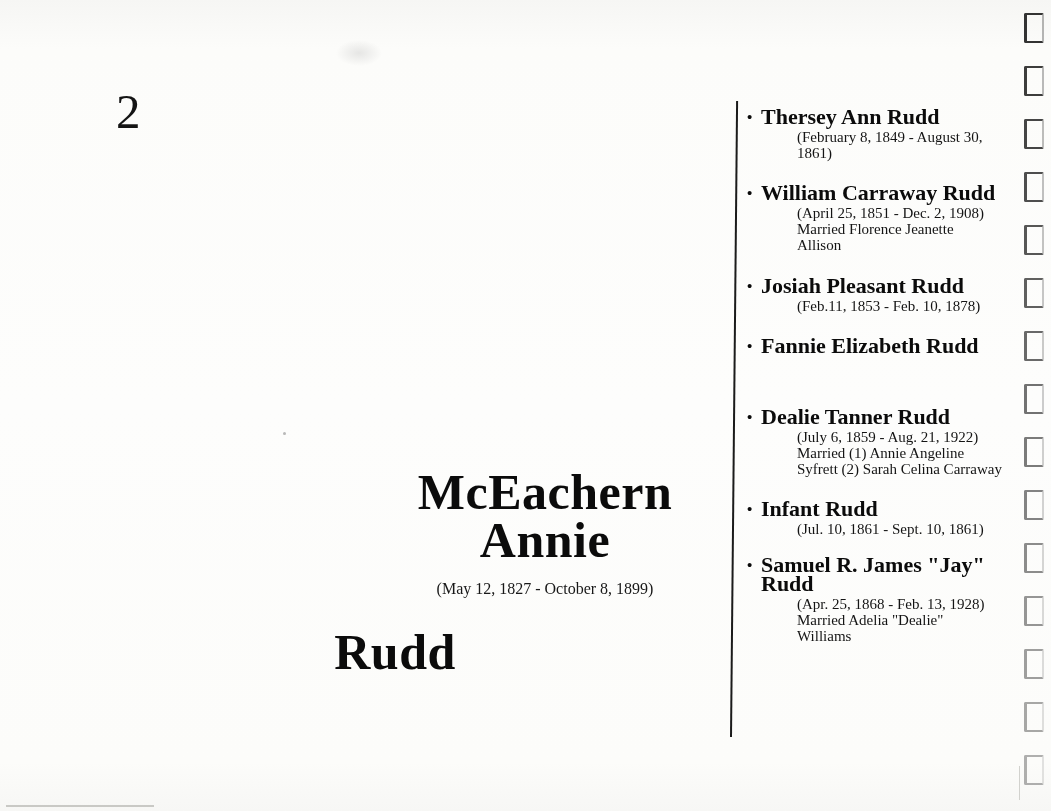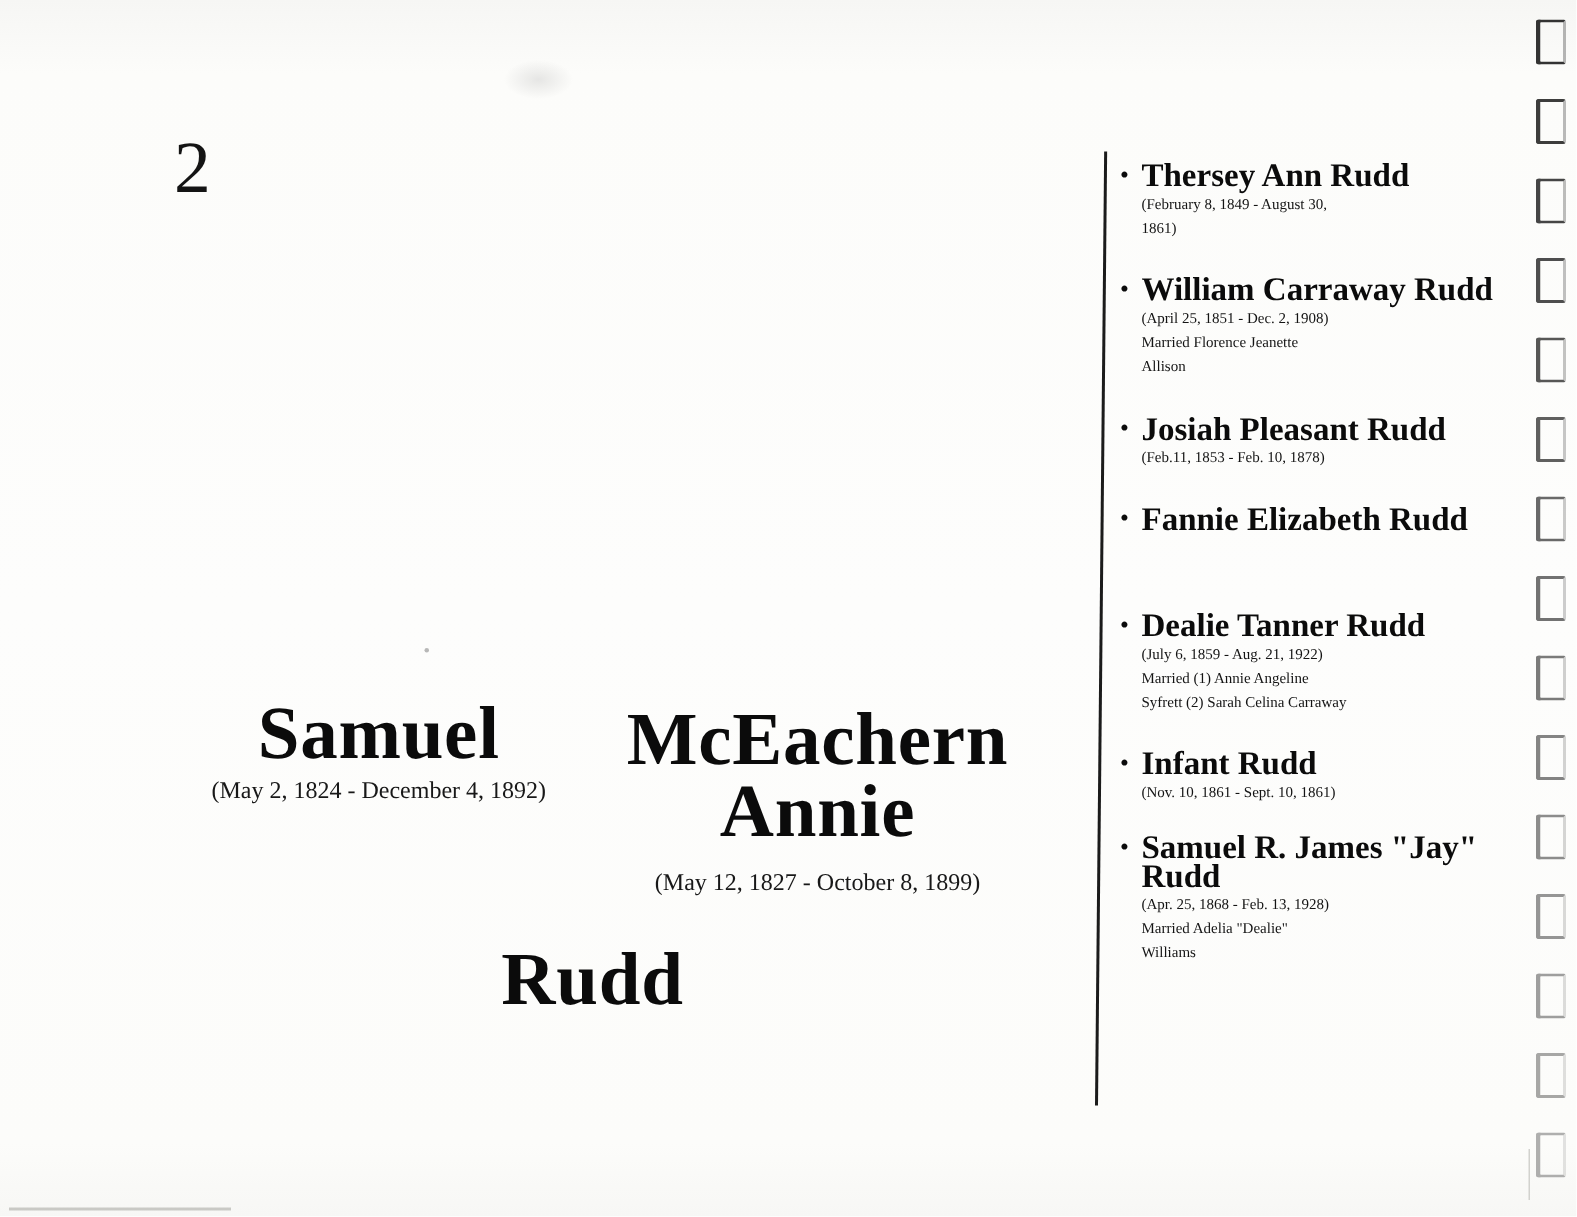"(February 8, 1849 - August" .child-details { font-size: 10px -> 15px; margin-left: none -> 36px }
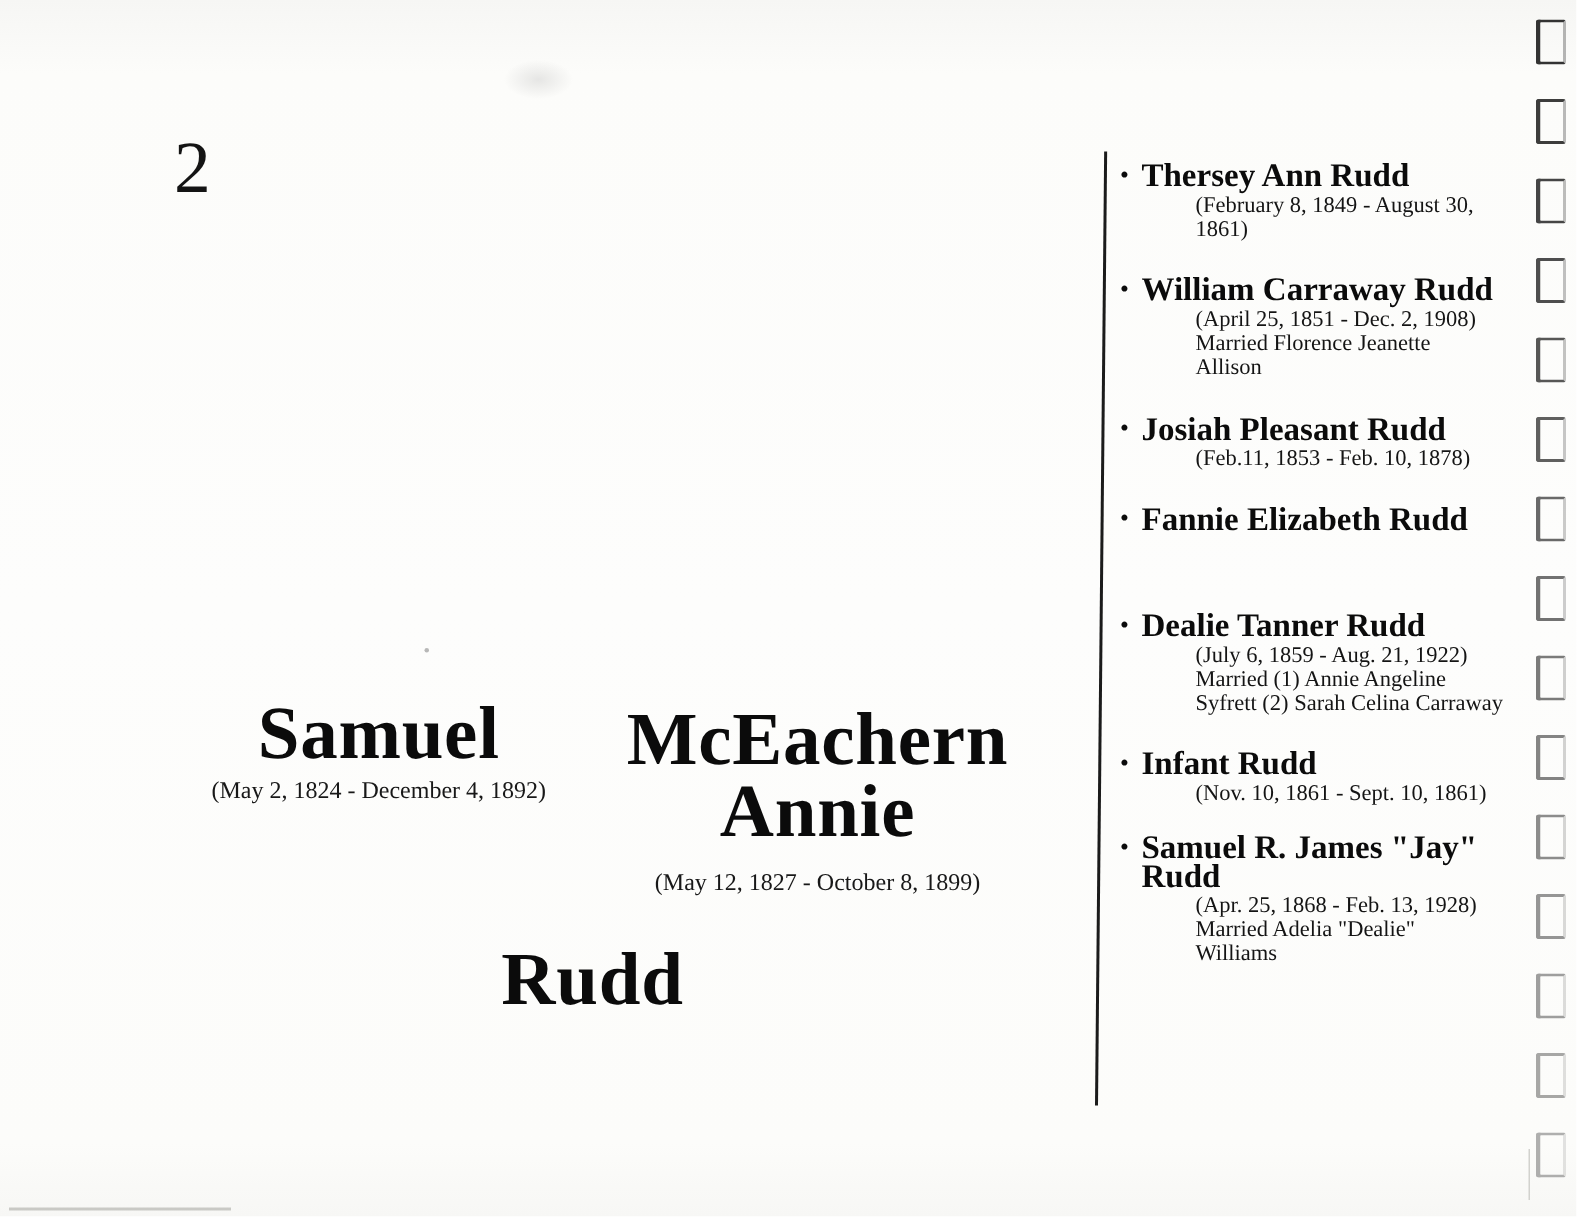"Samuel" div.husband-block { html: <div> <div>Samuel</div> <div>(May 2, 1824 - December 4, 1892)</div> </div> -> none }
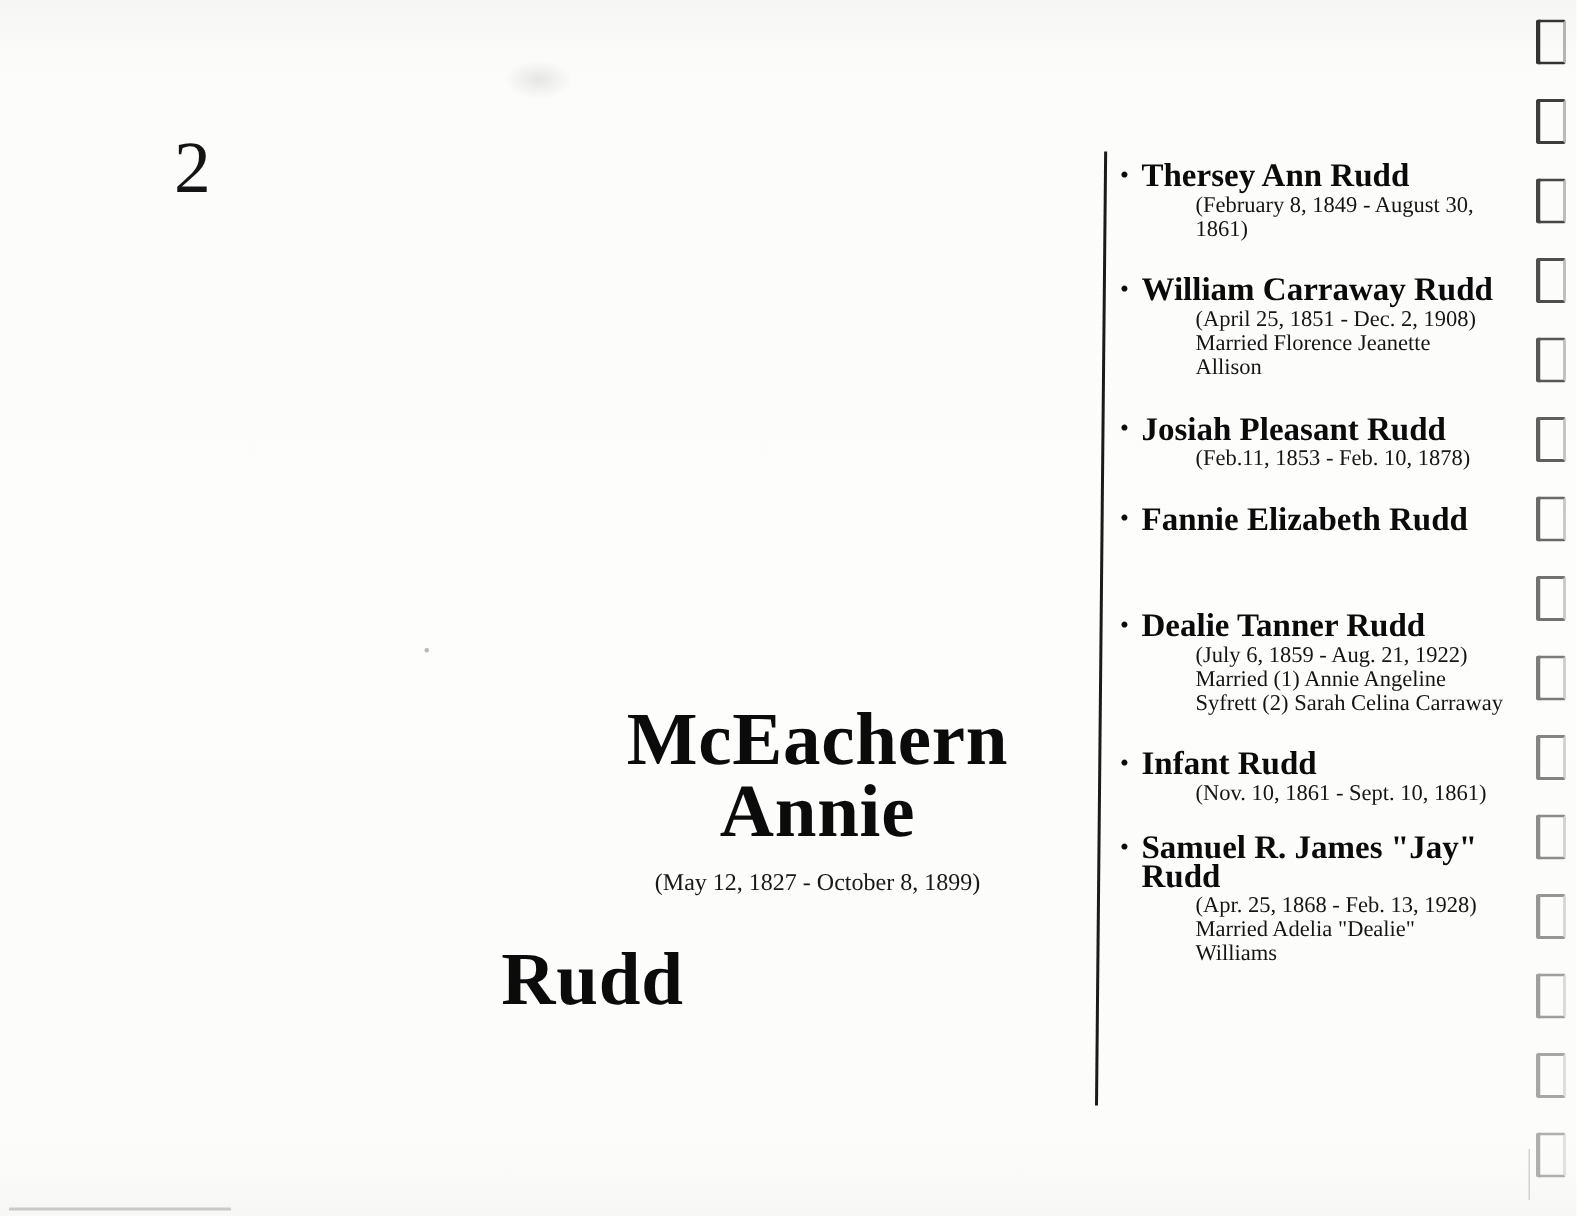"(Nov. 10, 1861 - Sept." div { text: Nov -> Jul }
